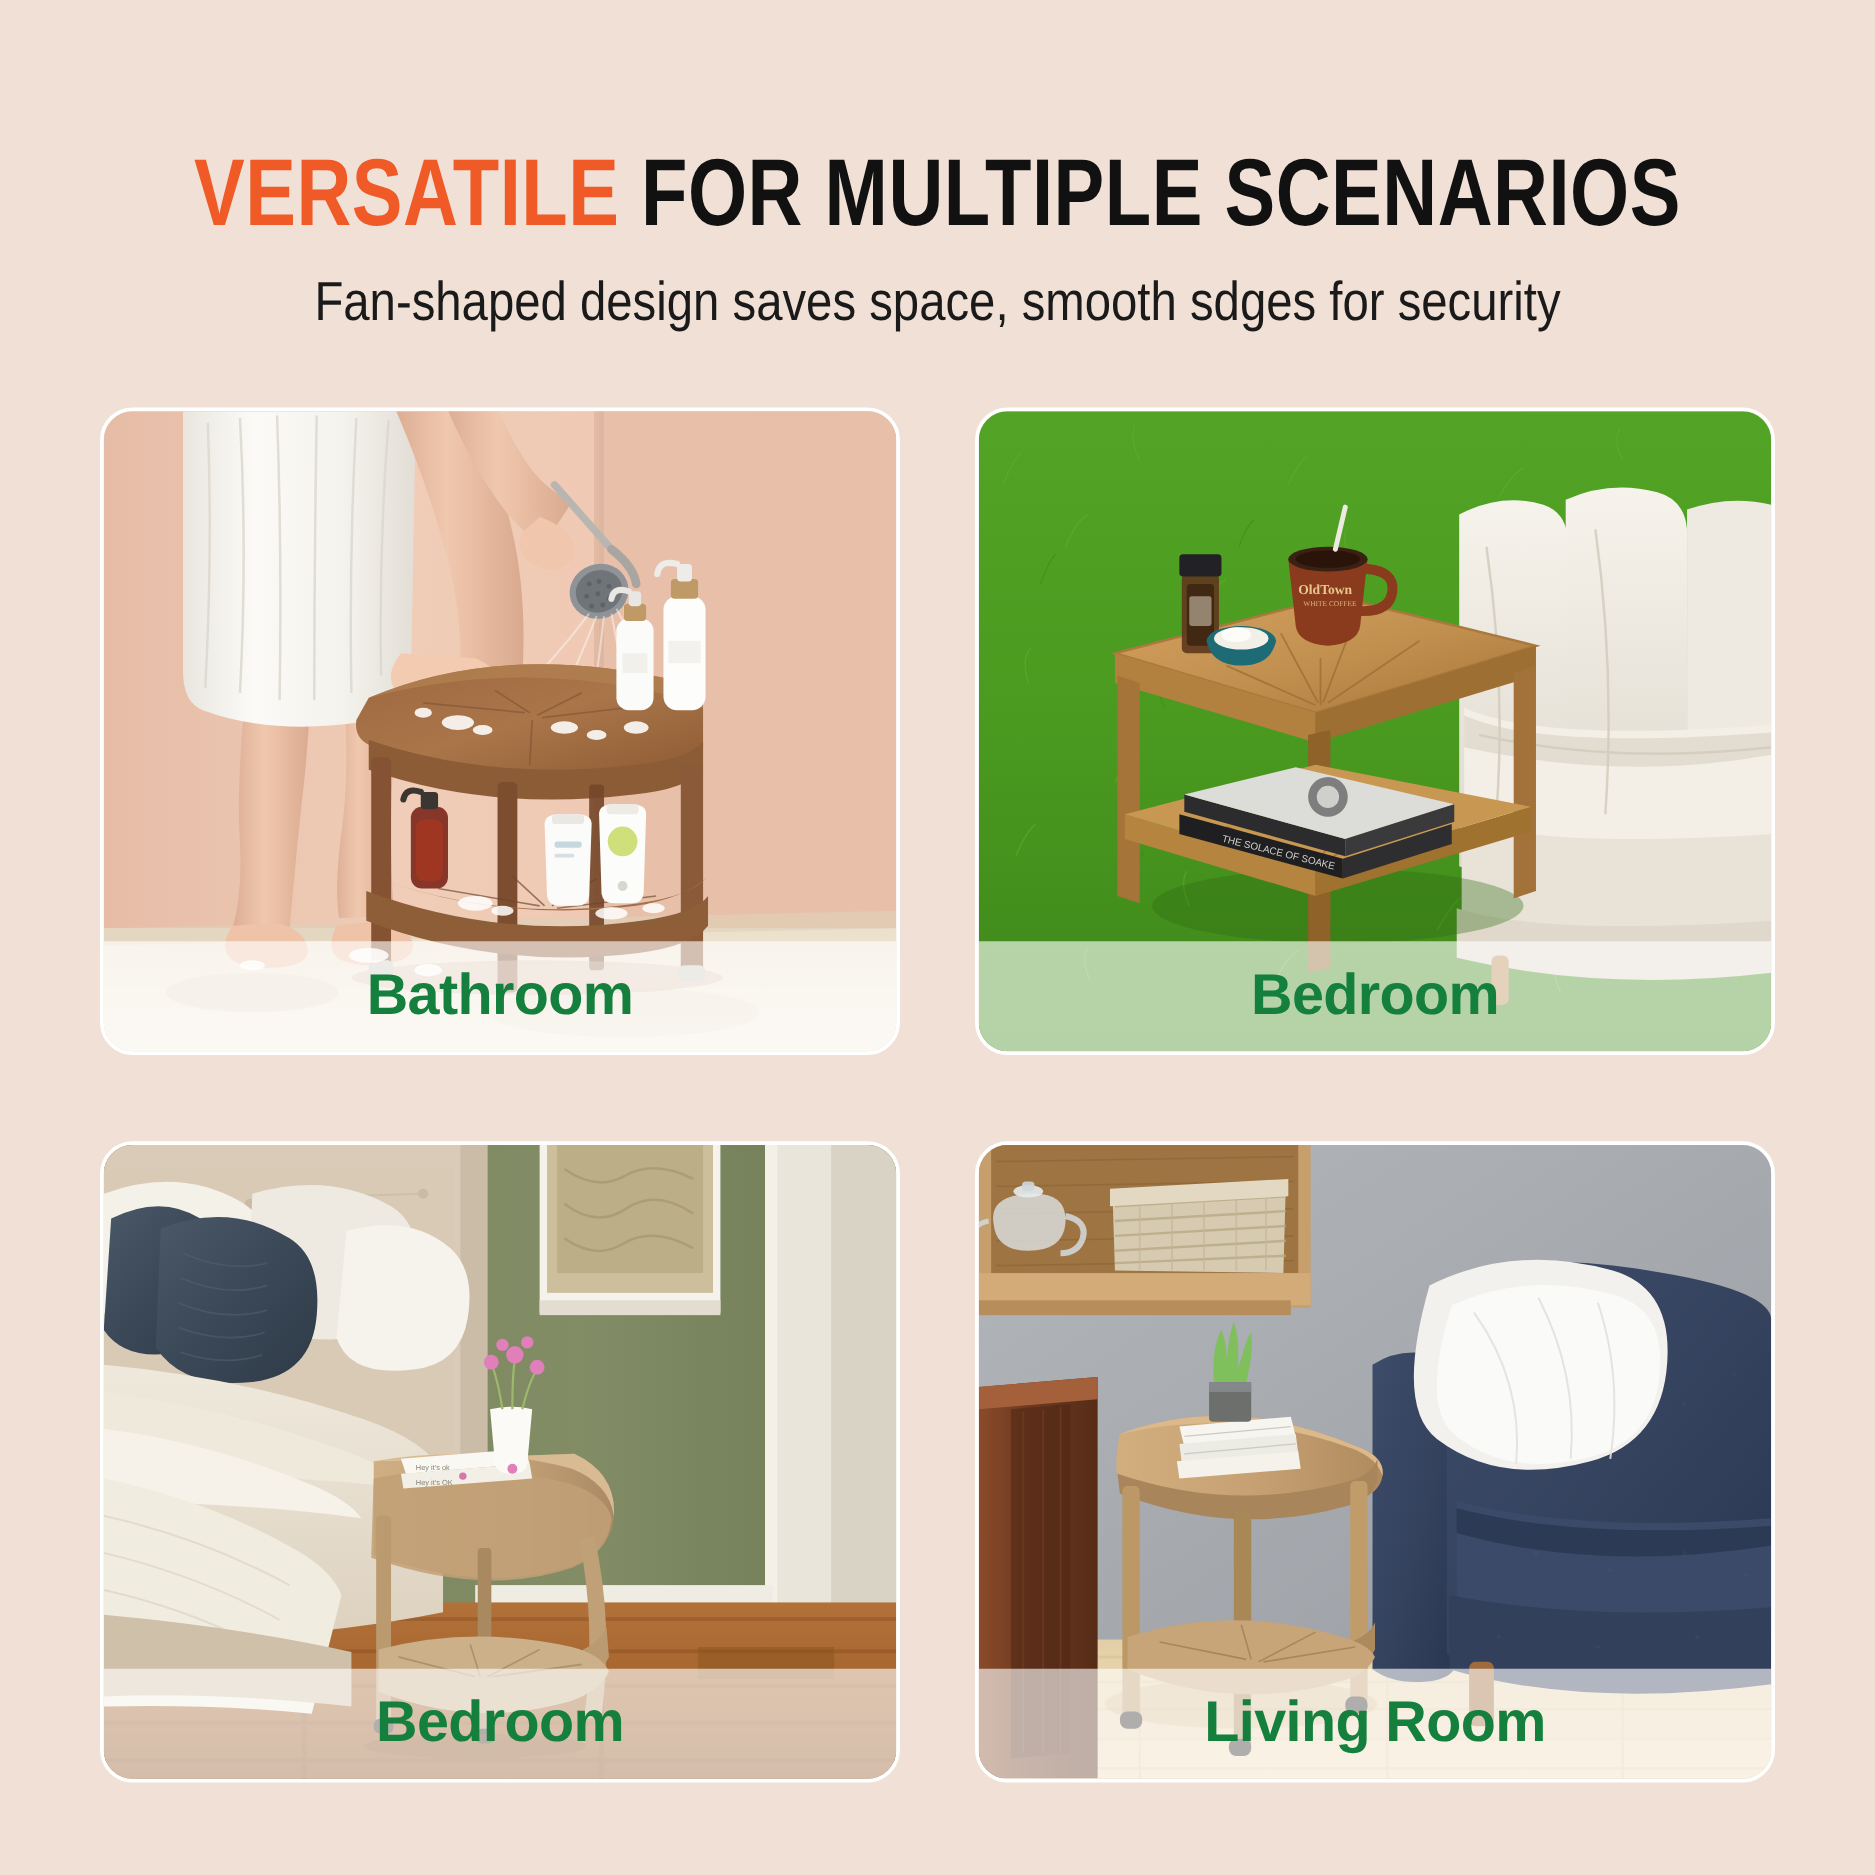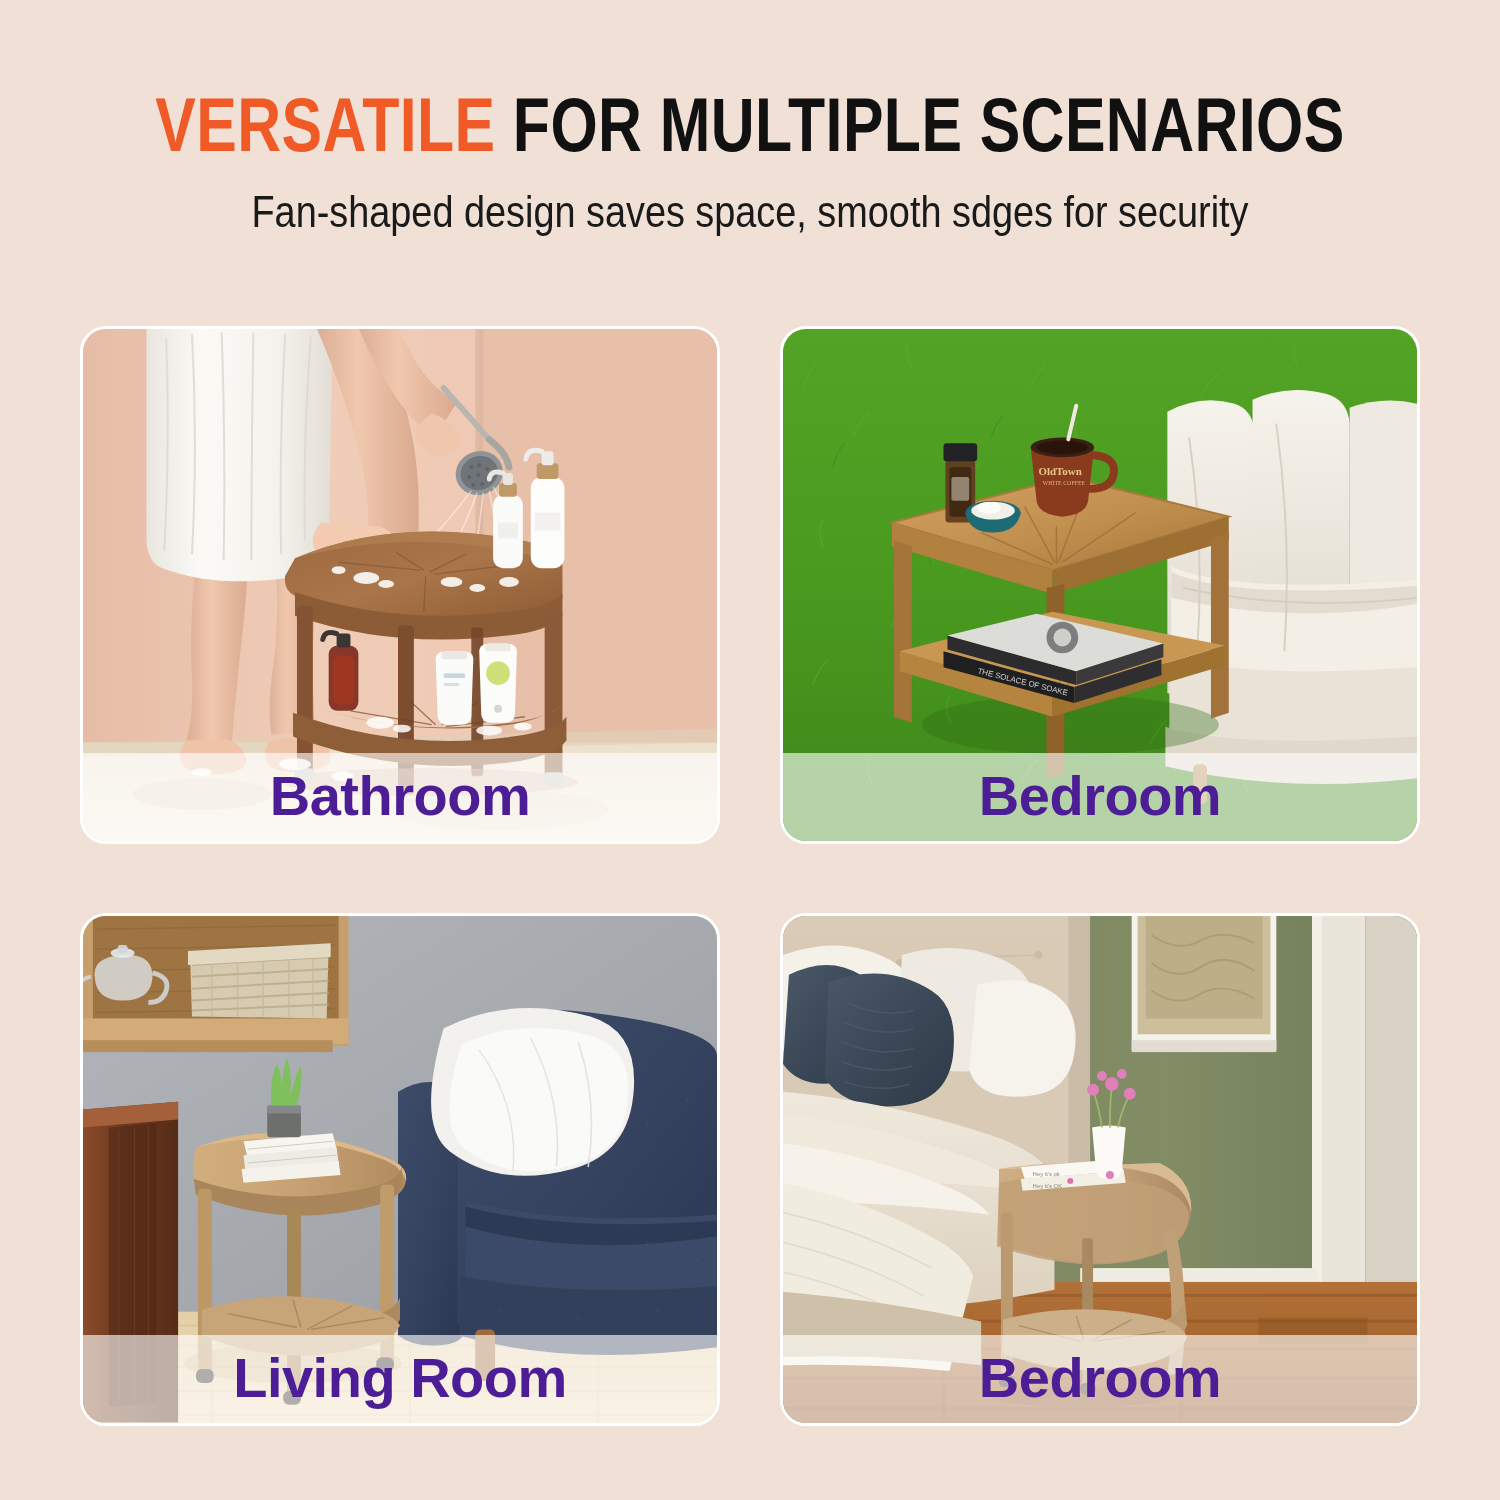"VERSATILE FOR MULTIPLE SCENARIOS" .header { padding-top: 86px -> 116px }
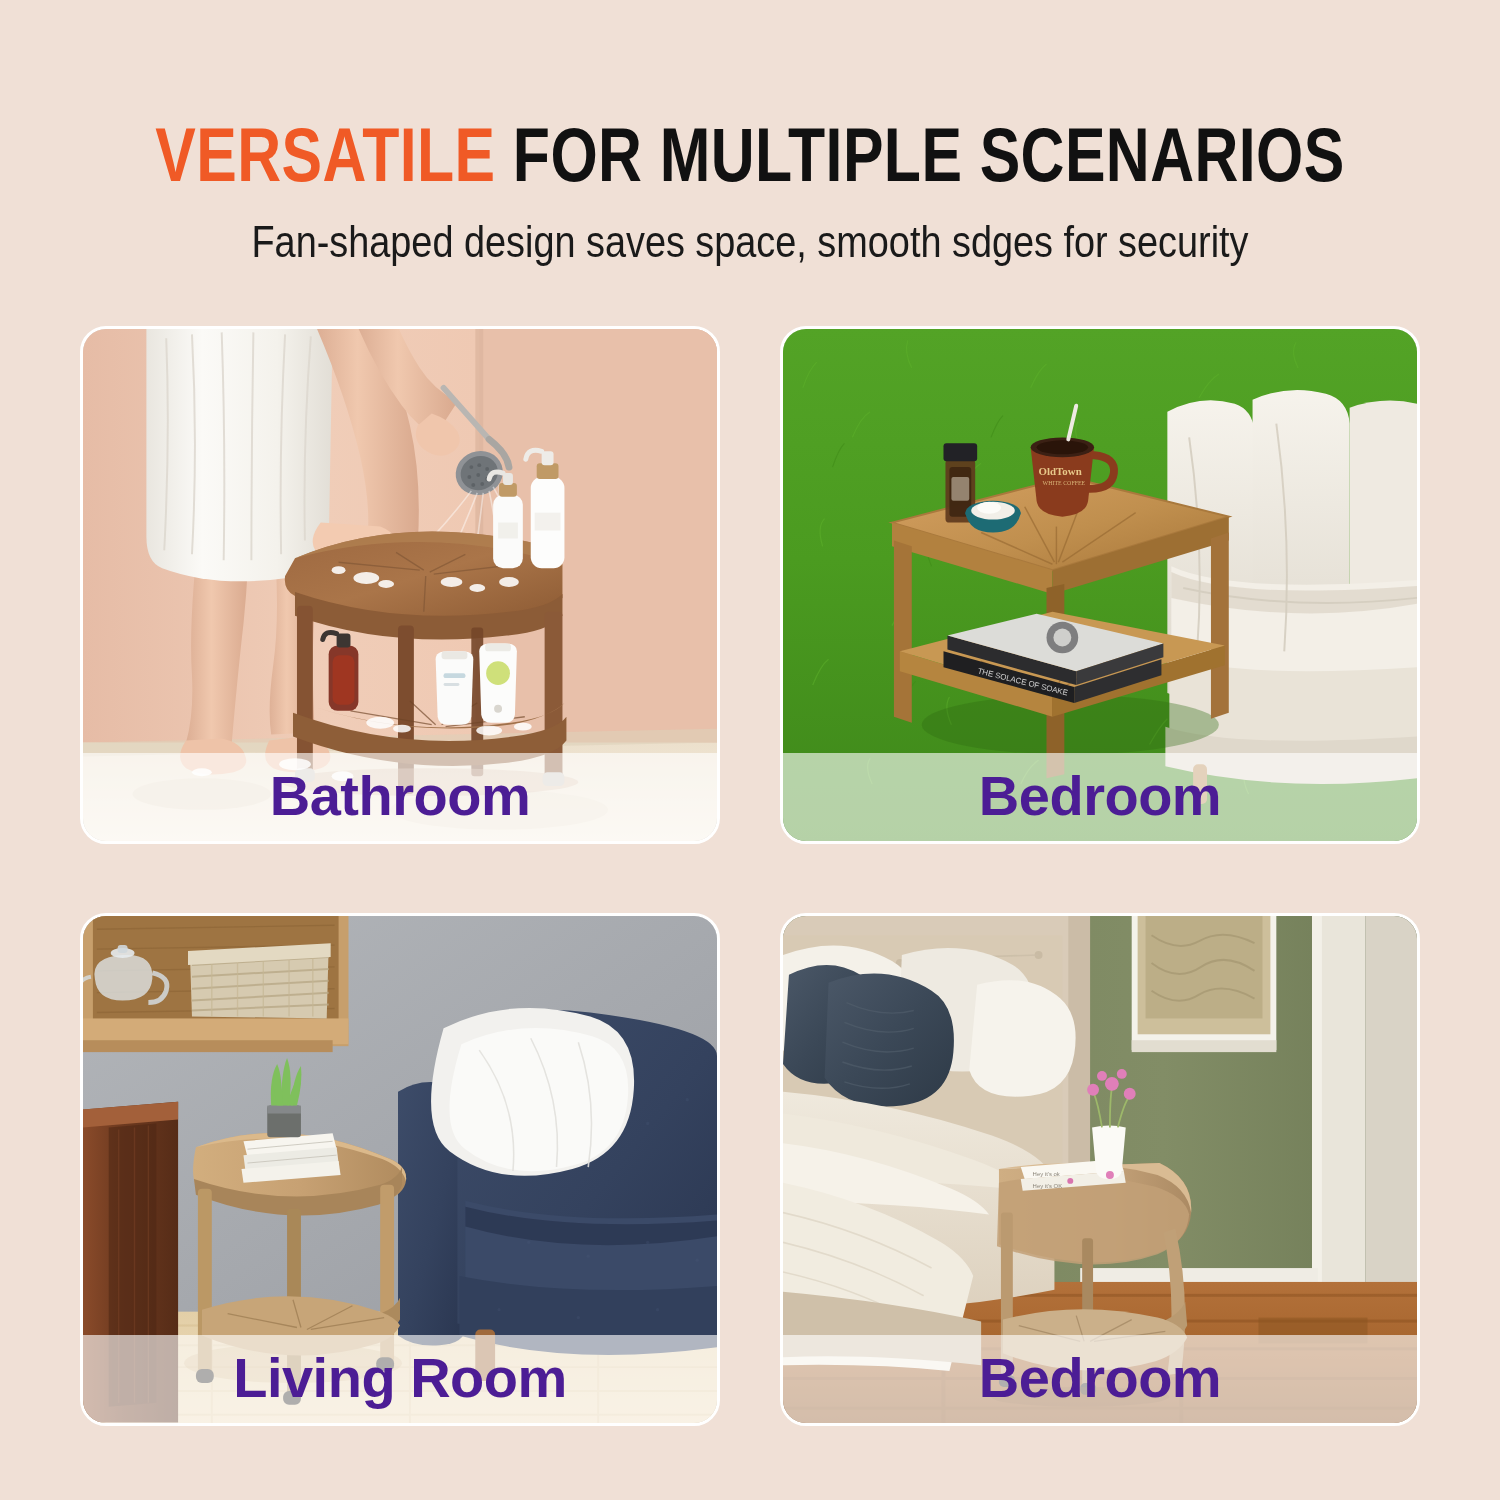"Bathroom" .label-text { color: #4c1d95 -> #15803d; font-size: 56px -> 46px }
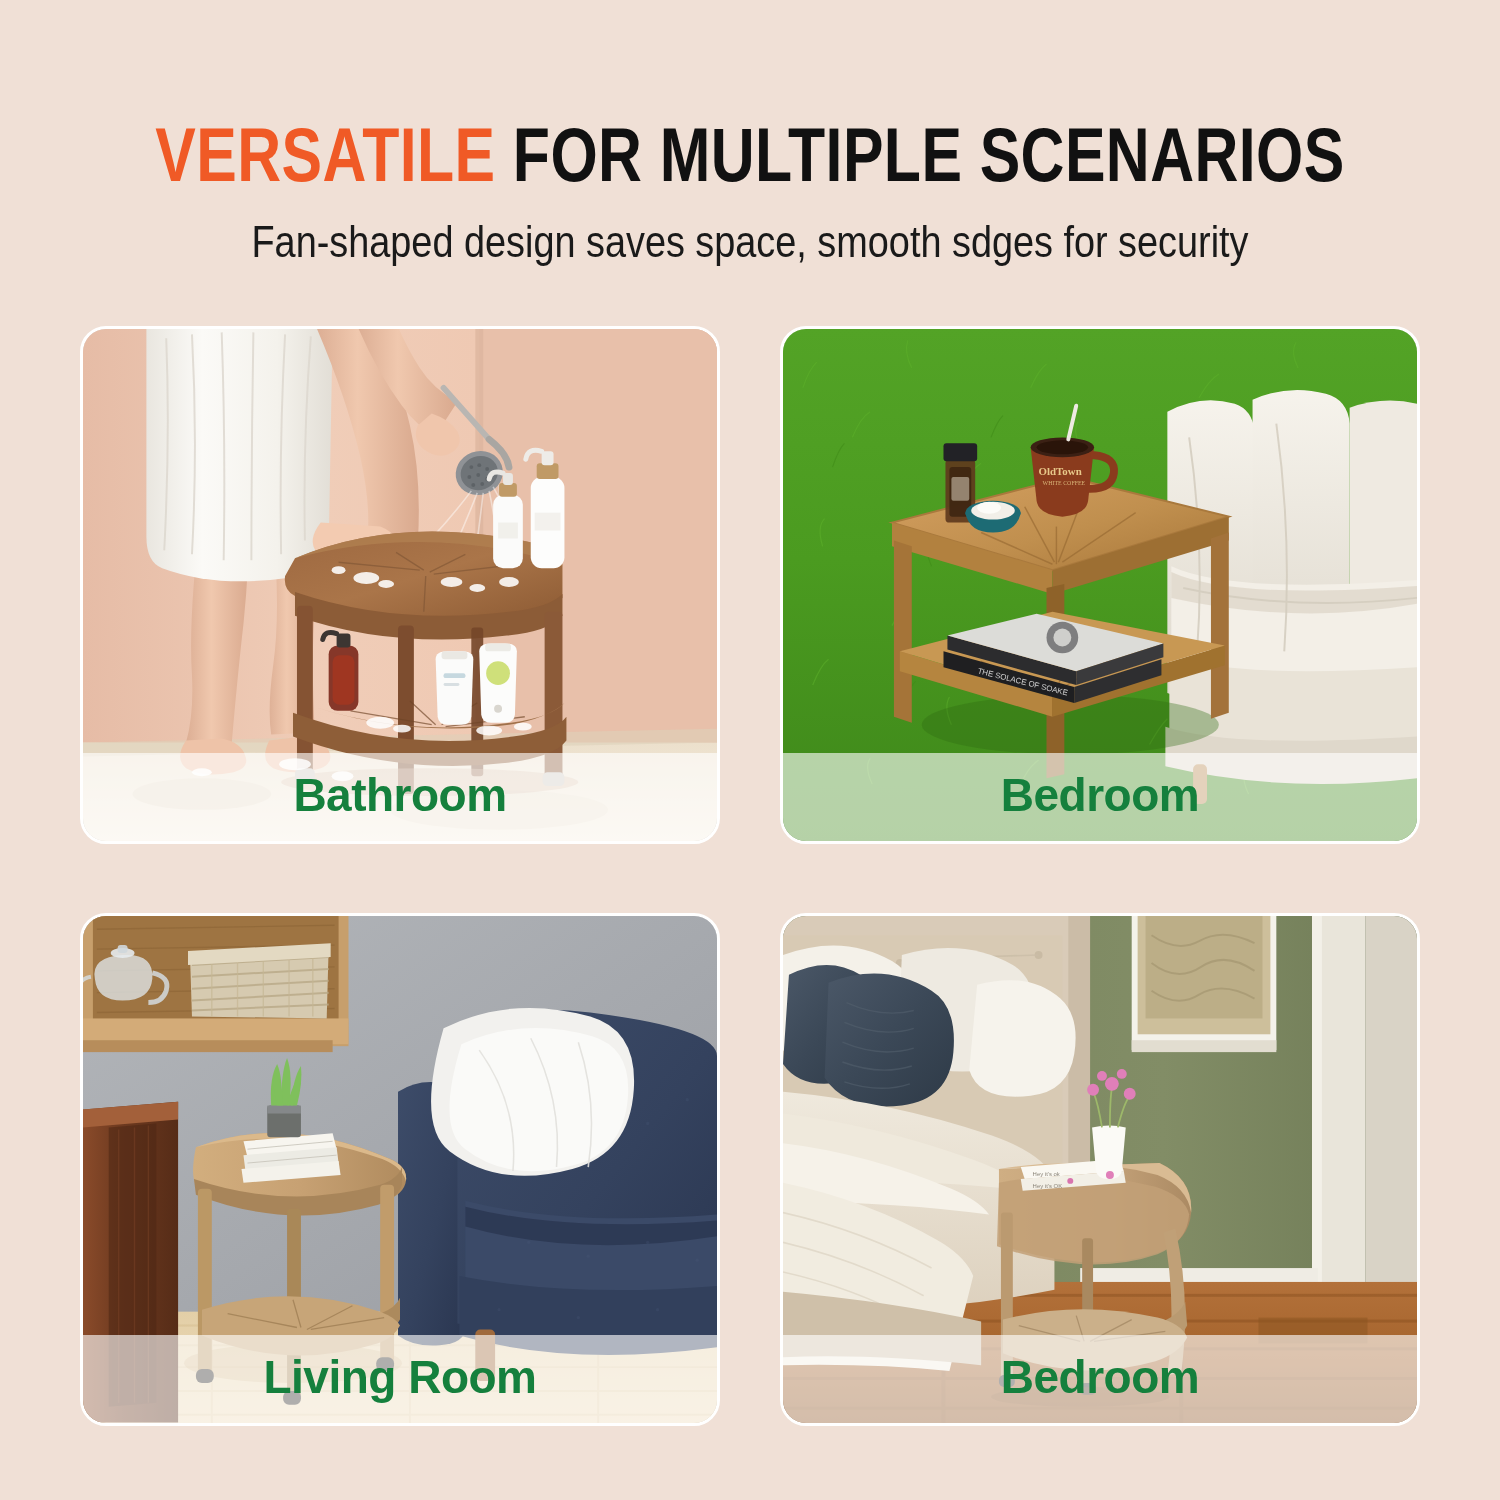"Living Room" div.card { order: before "Bedroom" -> after "Bedroom" }
